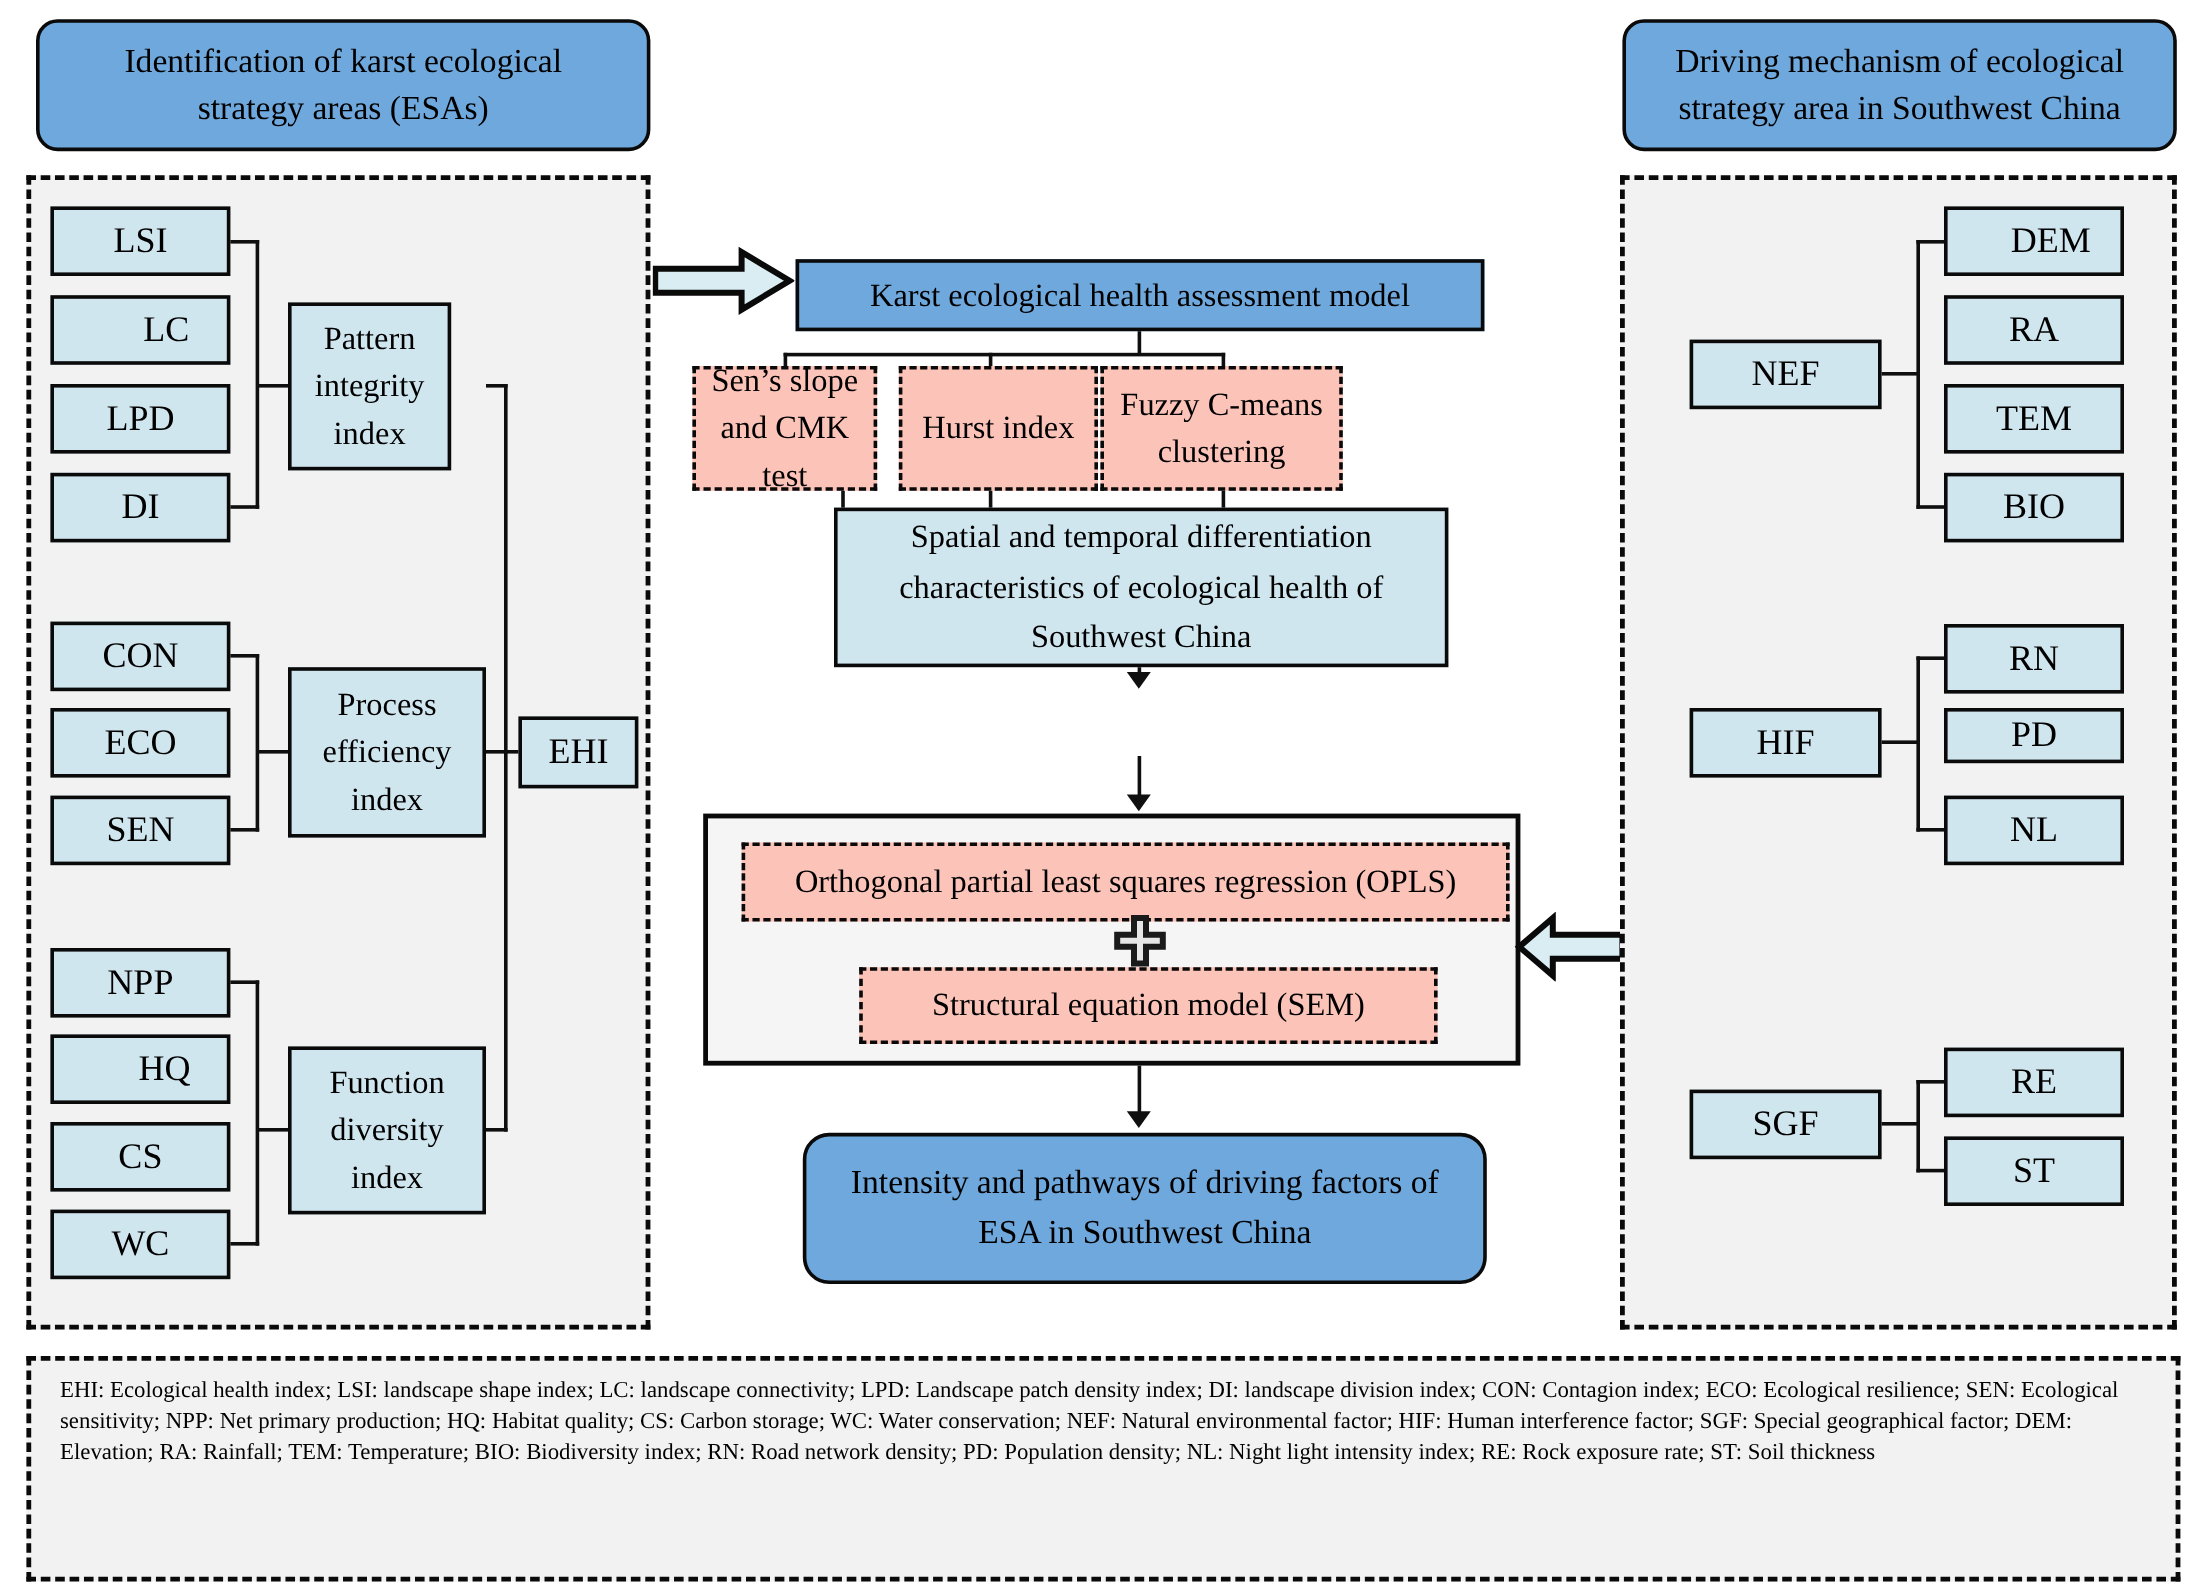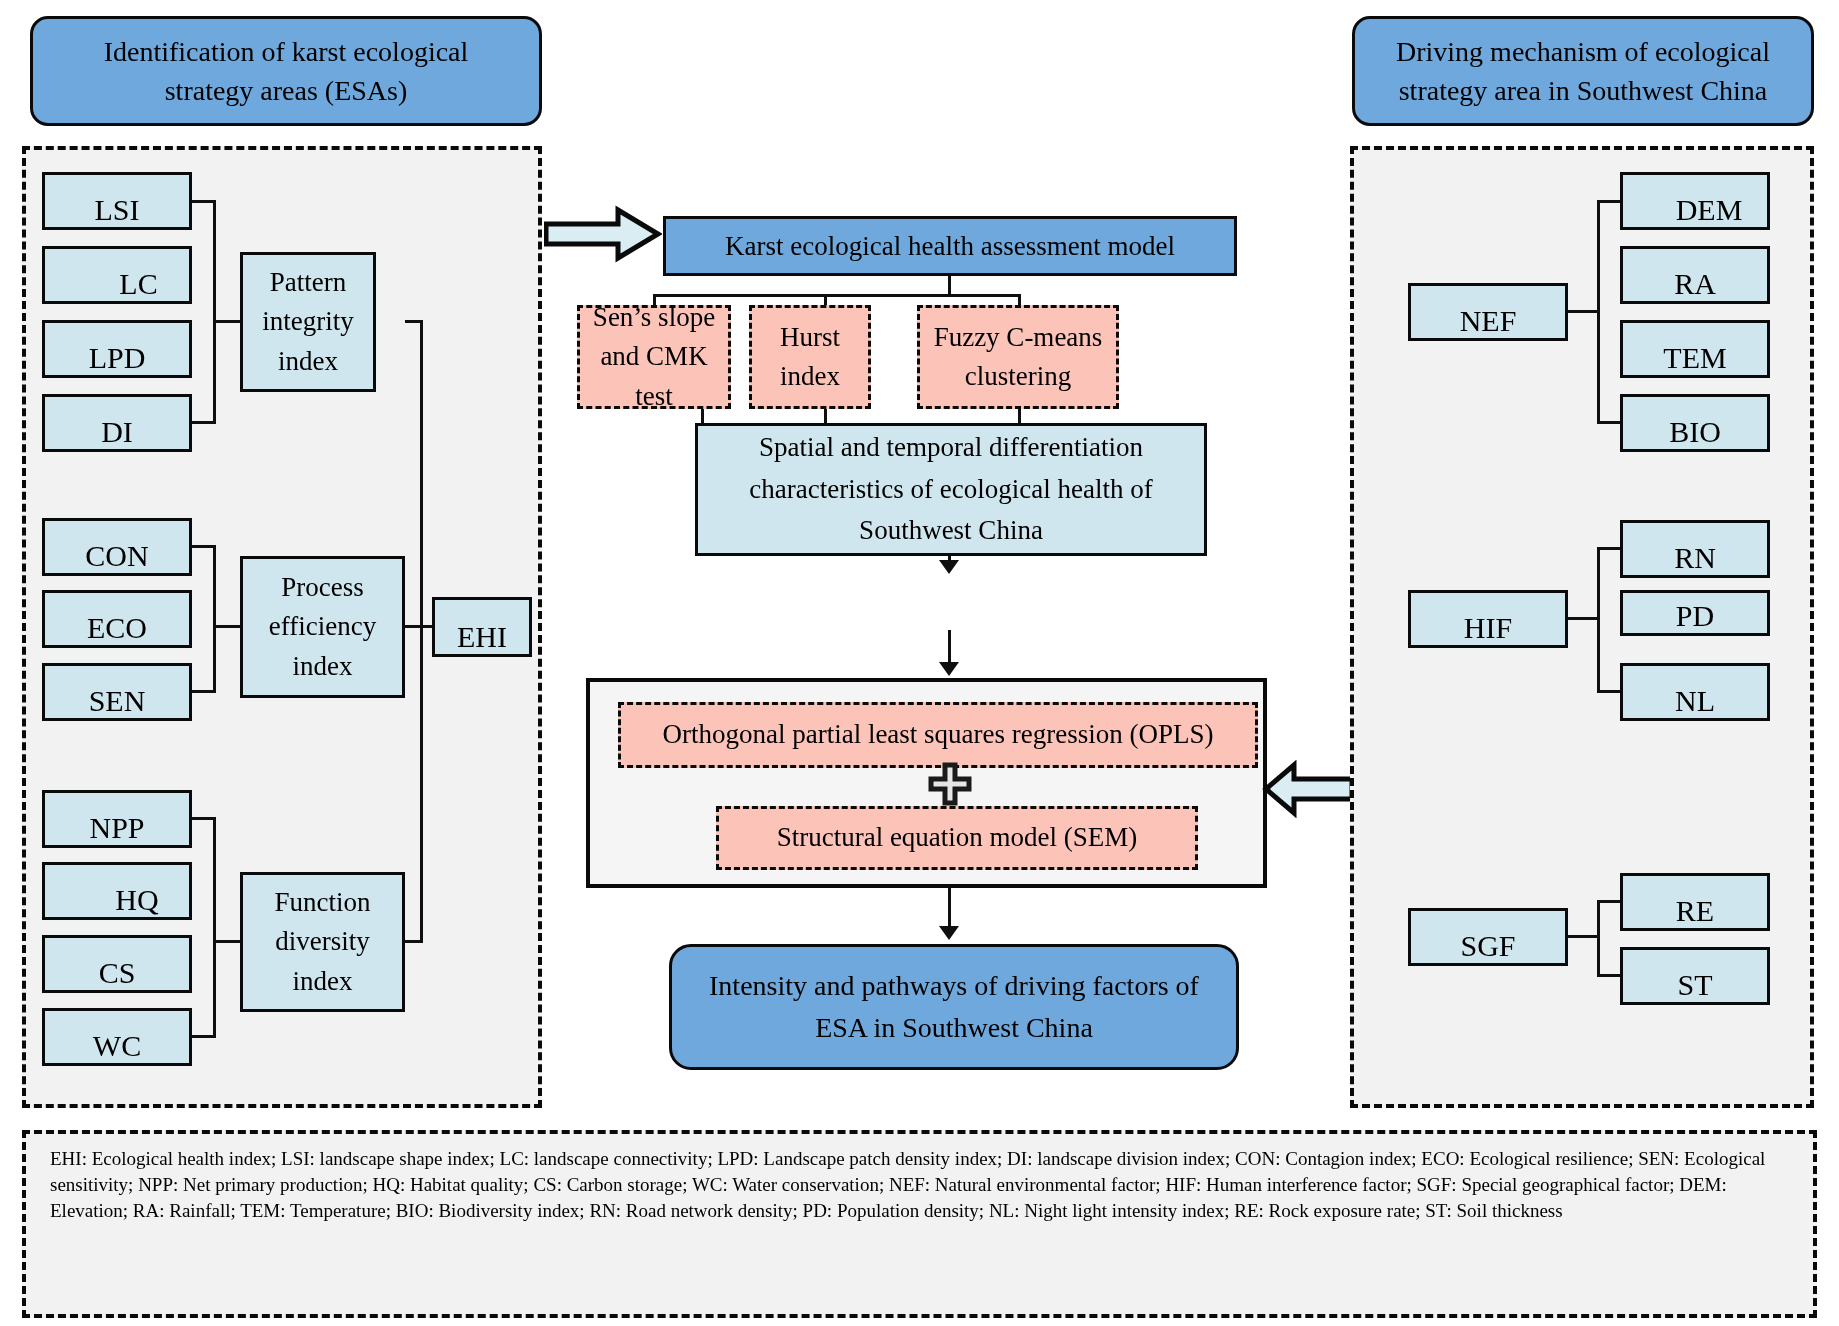"LSI" .bi { align-items: flex-end -> center }
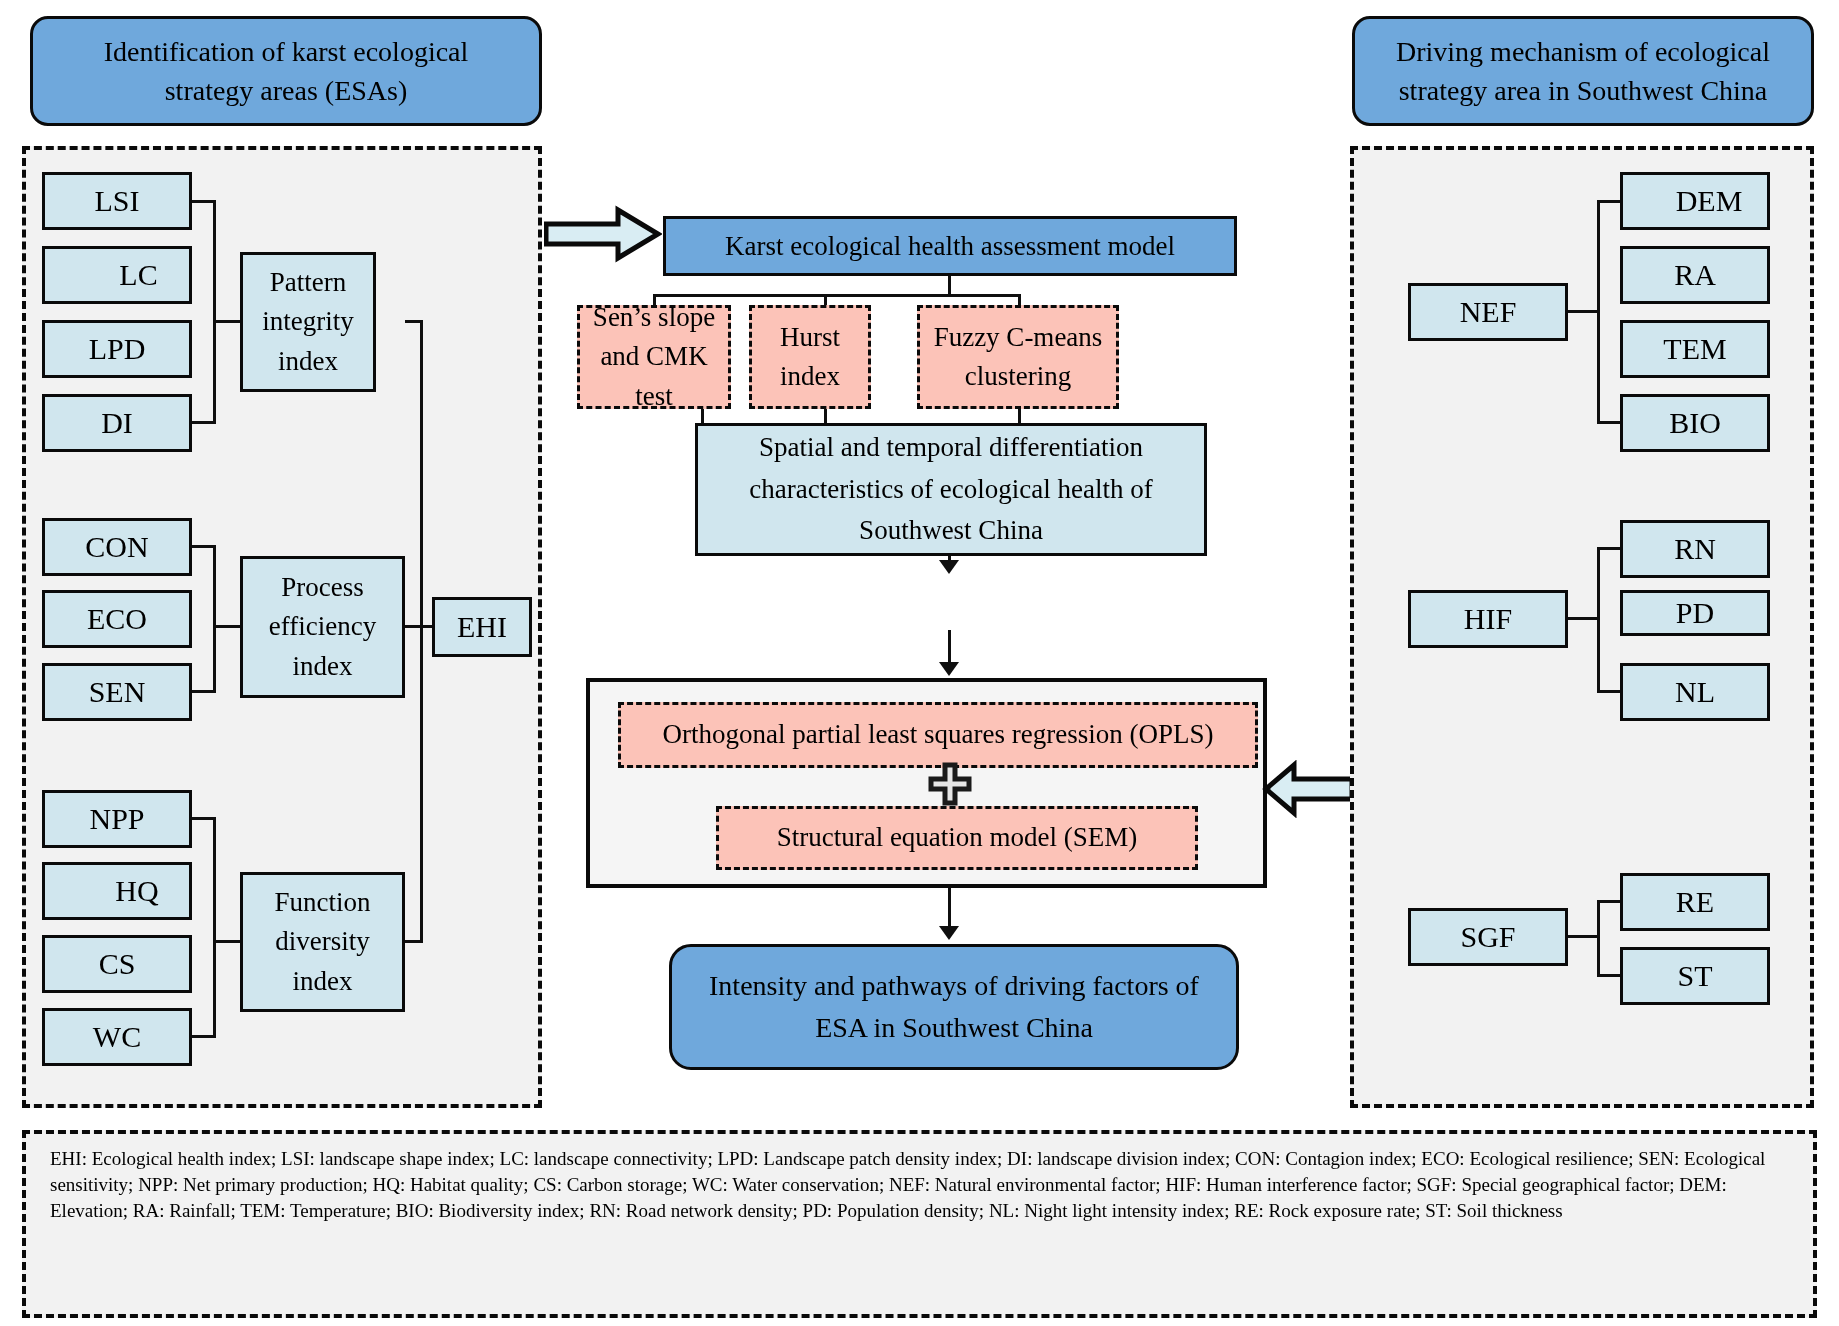"Hurst index" div.bpink { width: 122px -> 166px }
